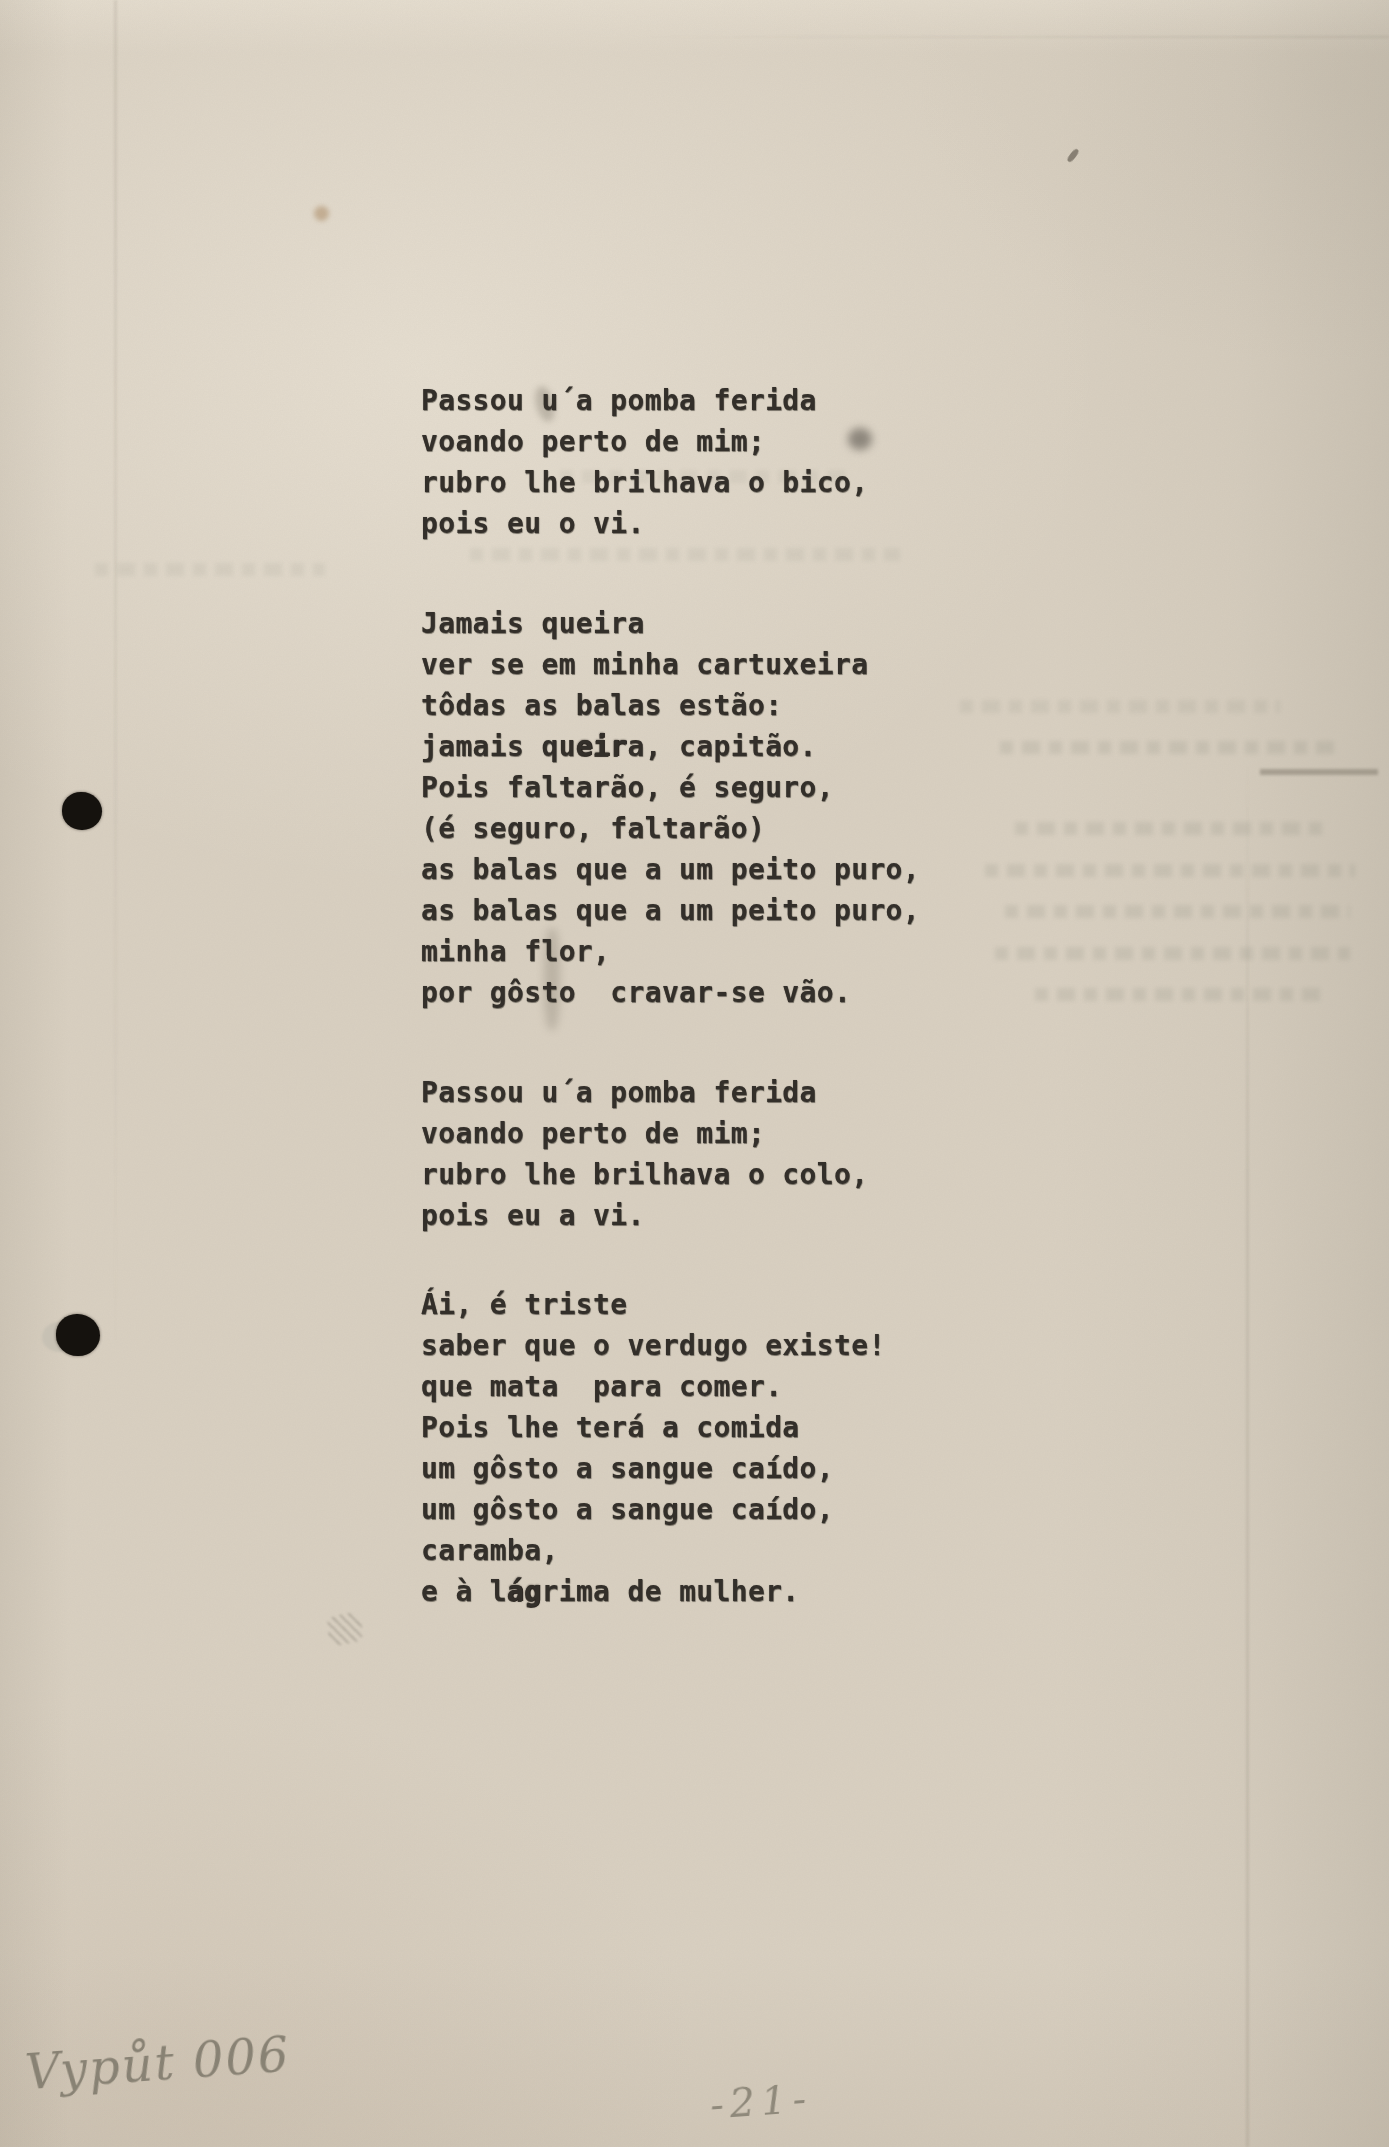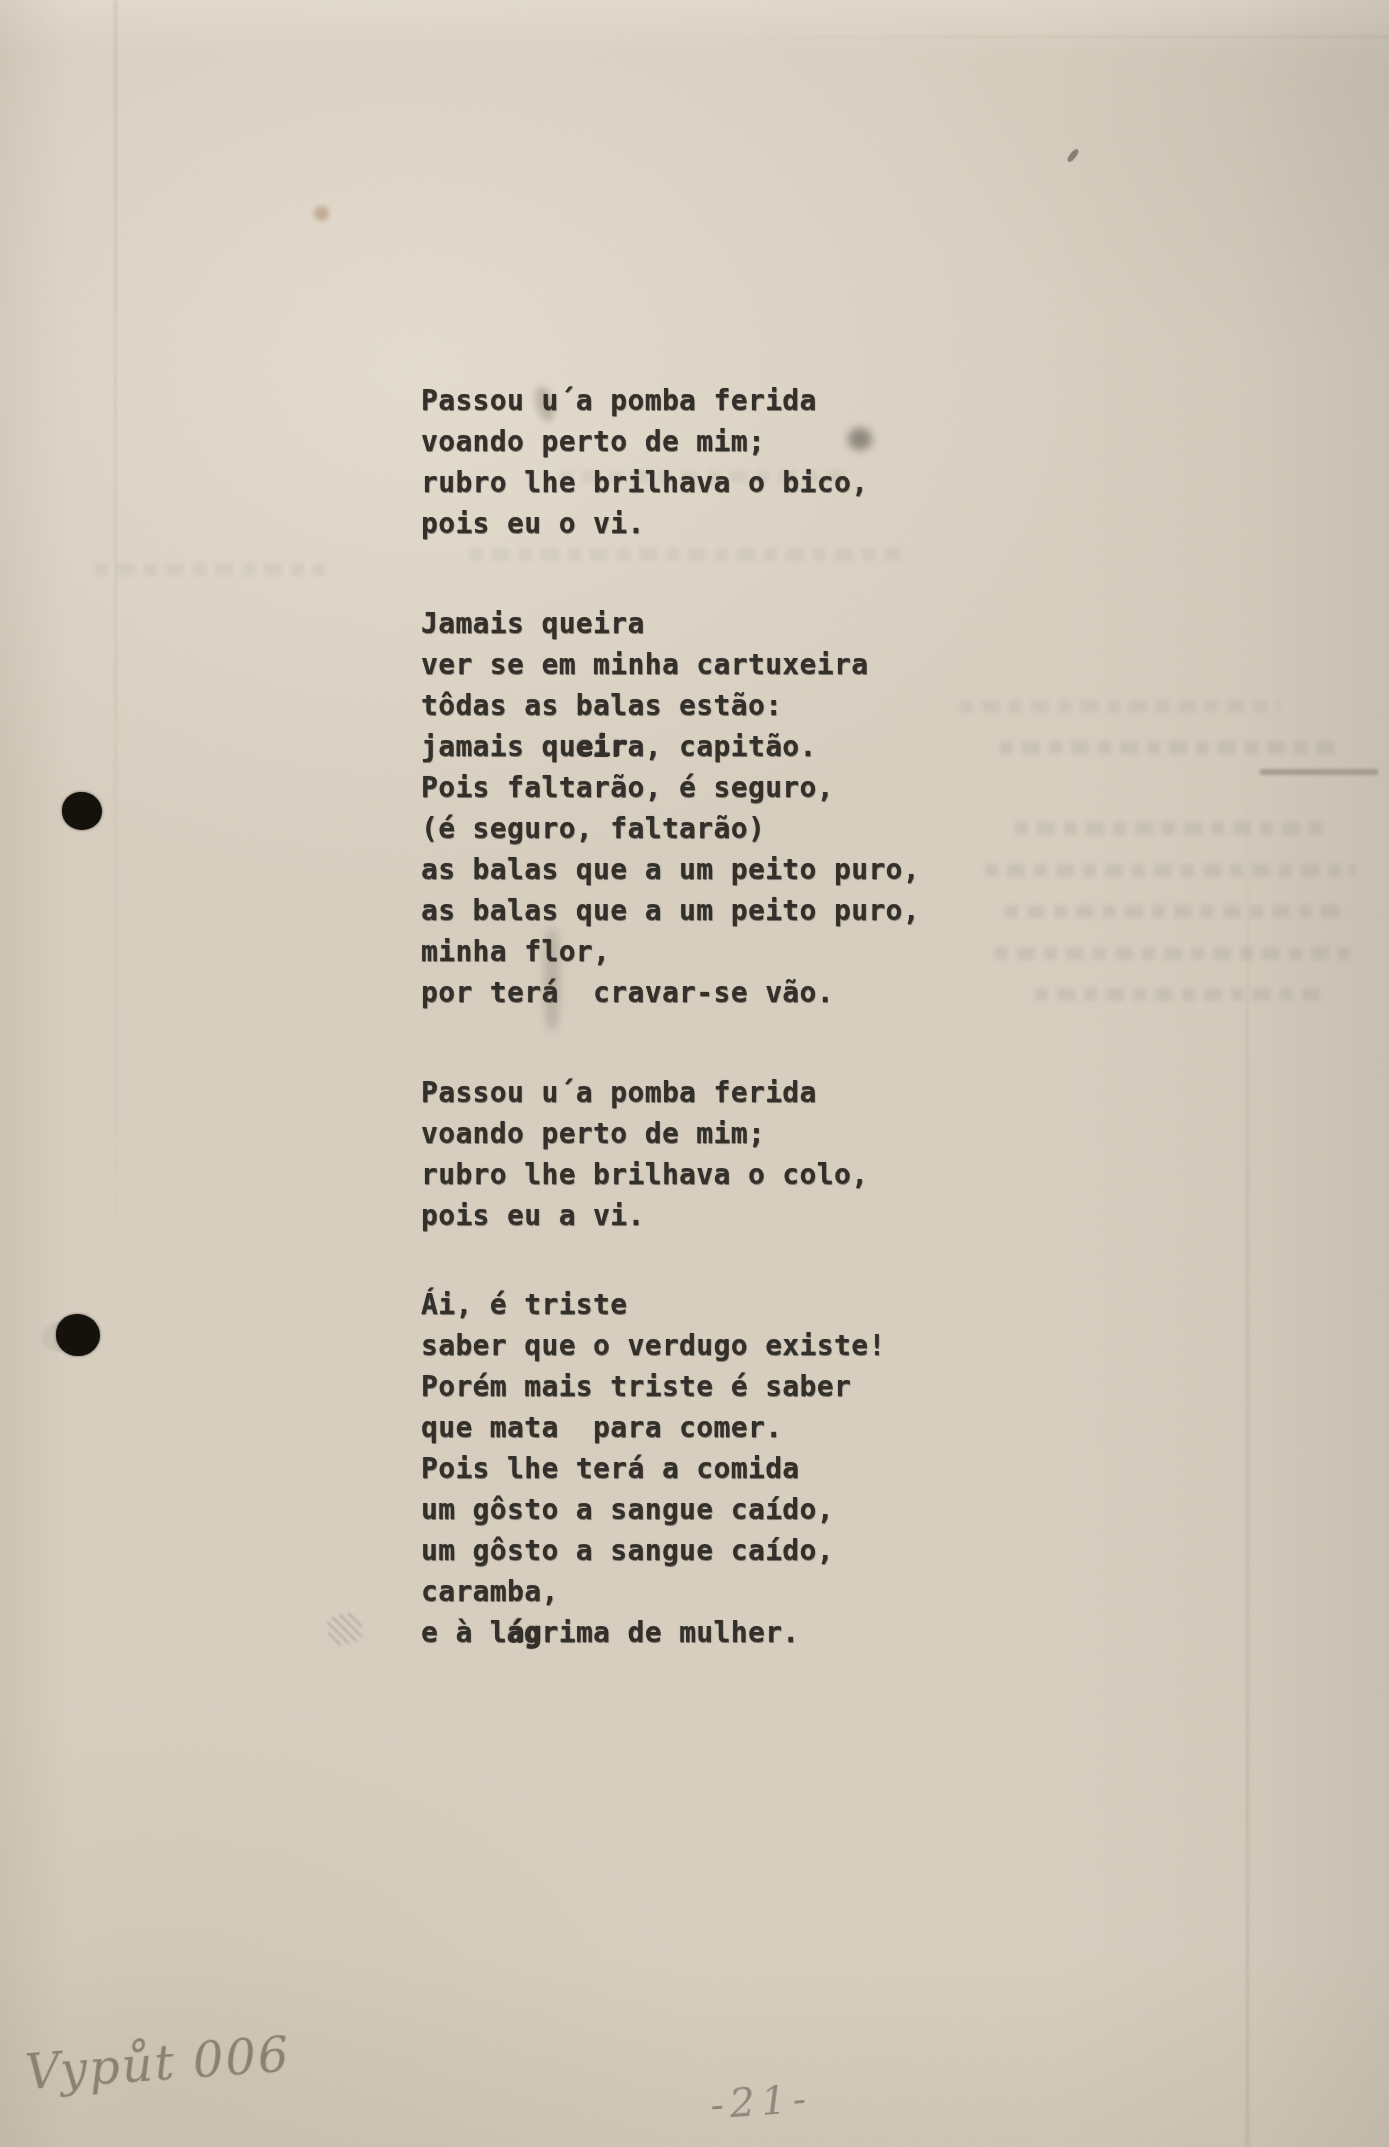"por terá cravar-se vão." span { text: terá -> gôsto }
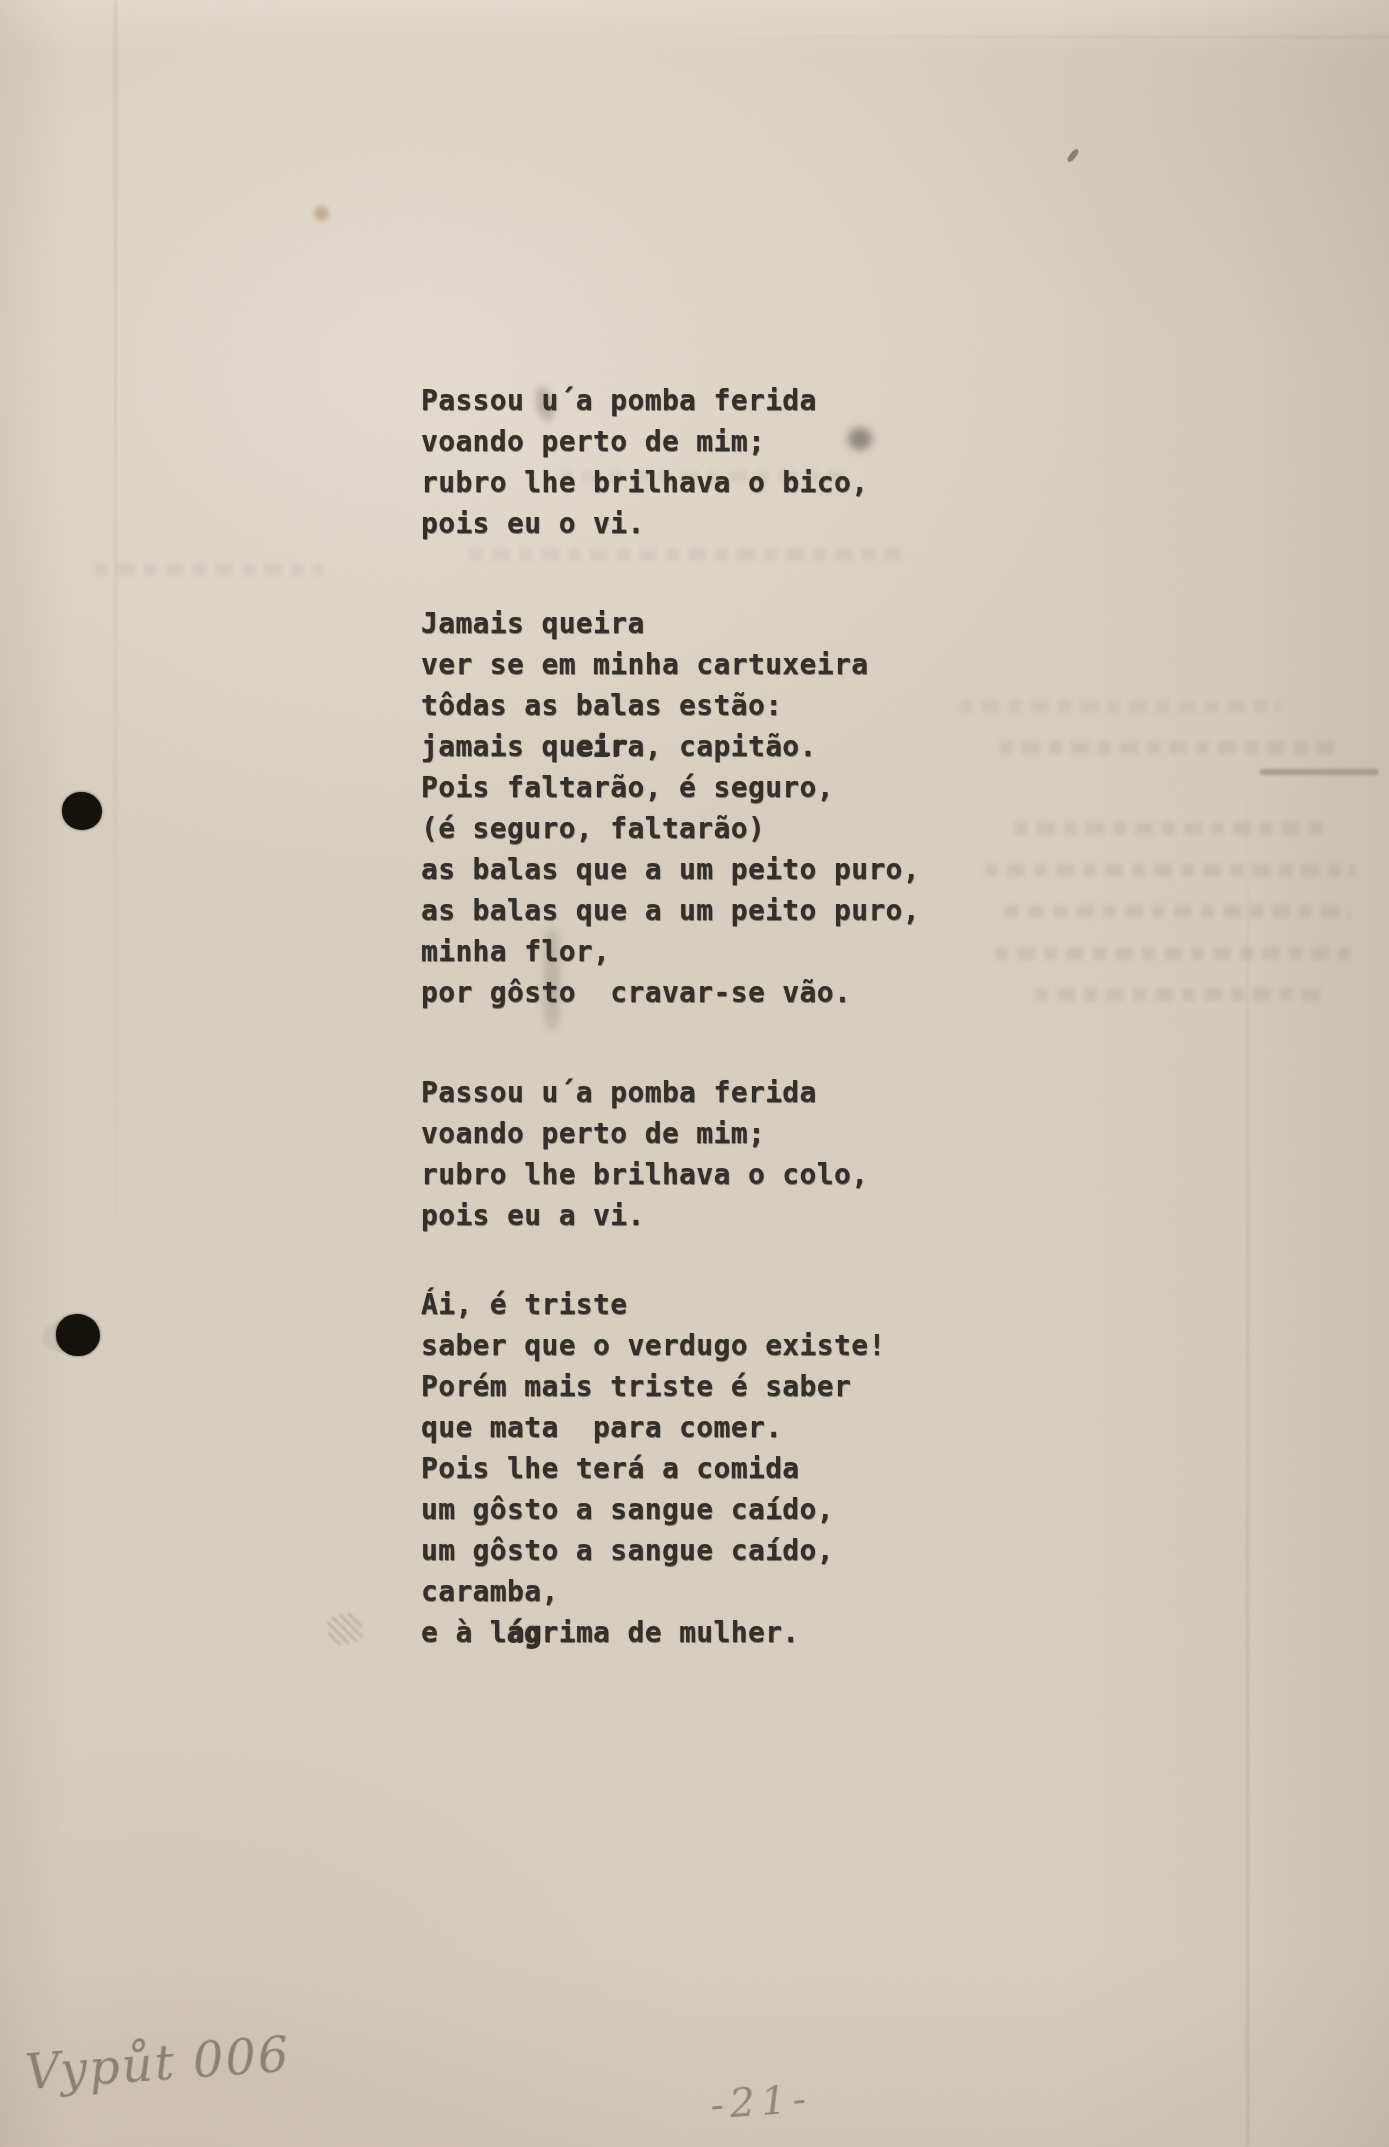"Porém mais triste é saber" div.line { html: <div><span>Porém mais triste é saber</span></div> -> none }
